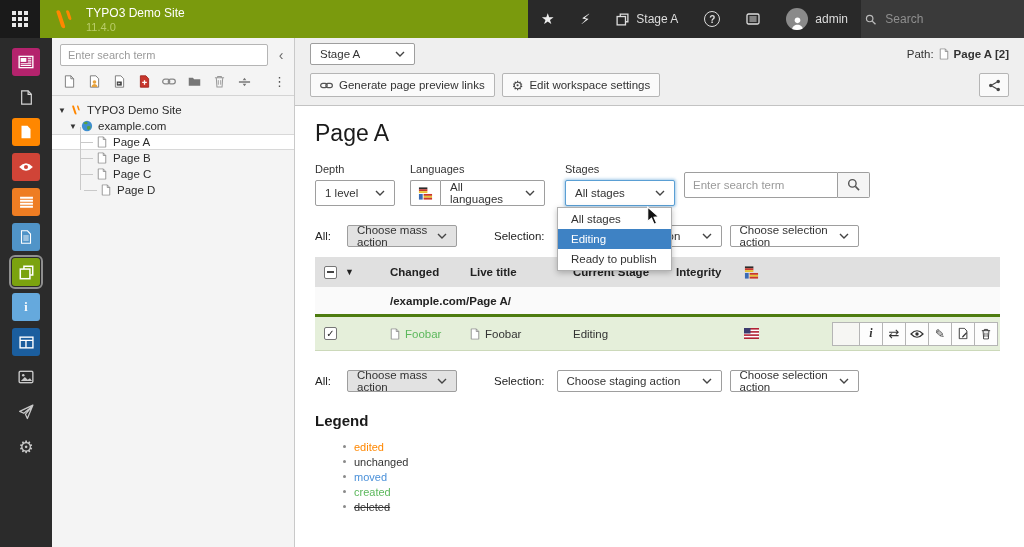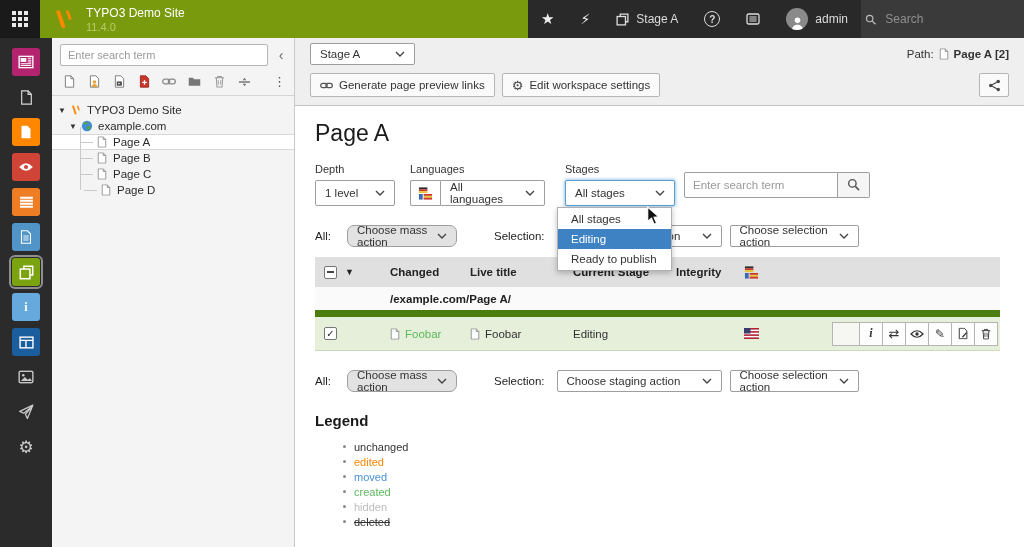"Choose mass action" .sel-mass { border-radius: 7px -> none }
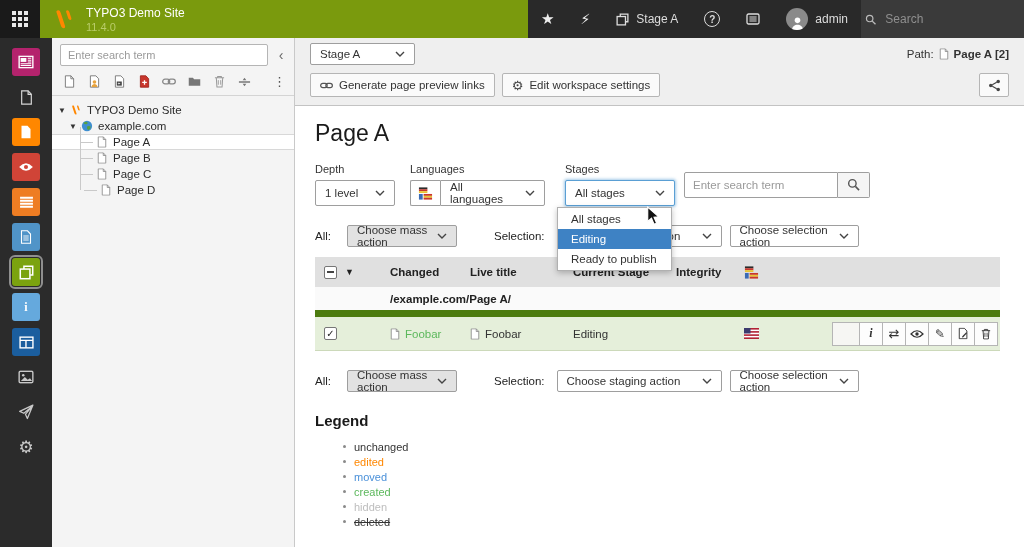"/example.com/Page A/" .wt-path { border-bottom: 7px solid #4d7c0f -> 3px solid #4d7c0f }
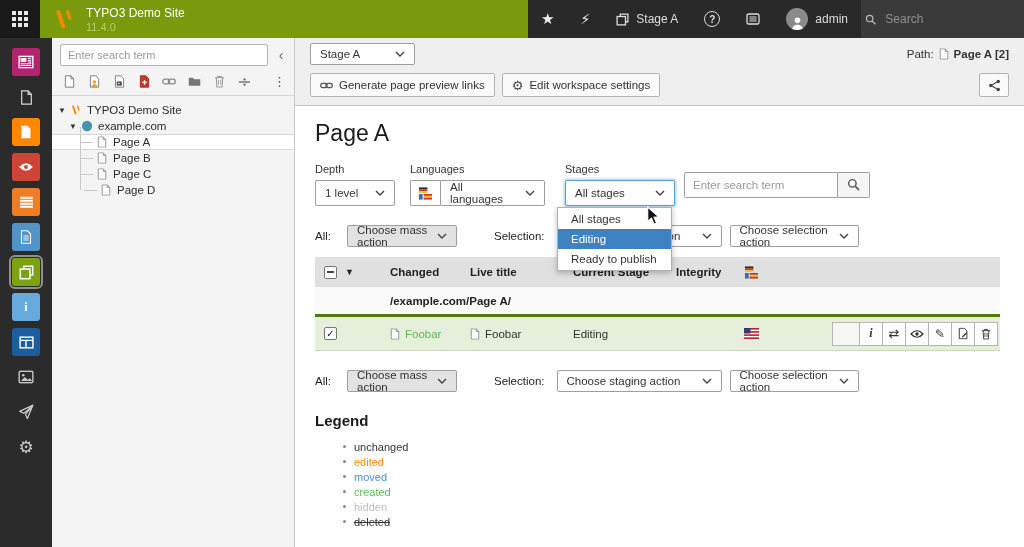"unchanged" li { order: before "edited" -> after "edited" }
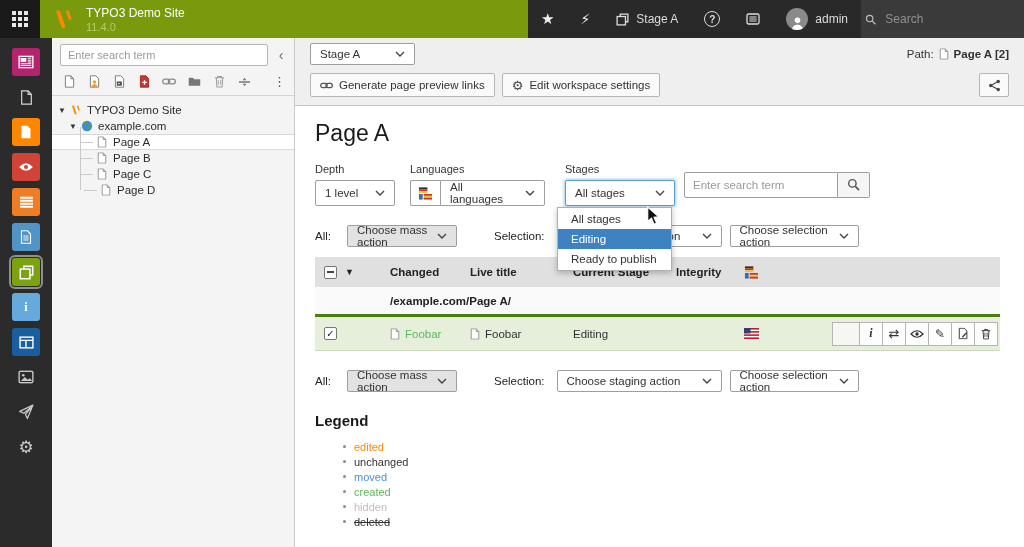"hidden" li { html: <li> <span></span> <span>hidden</span> </li> -> none }
